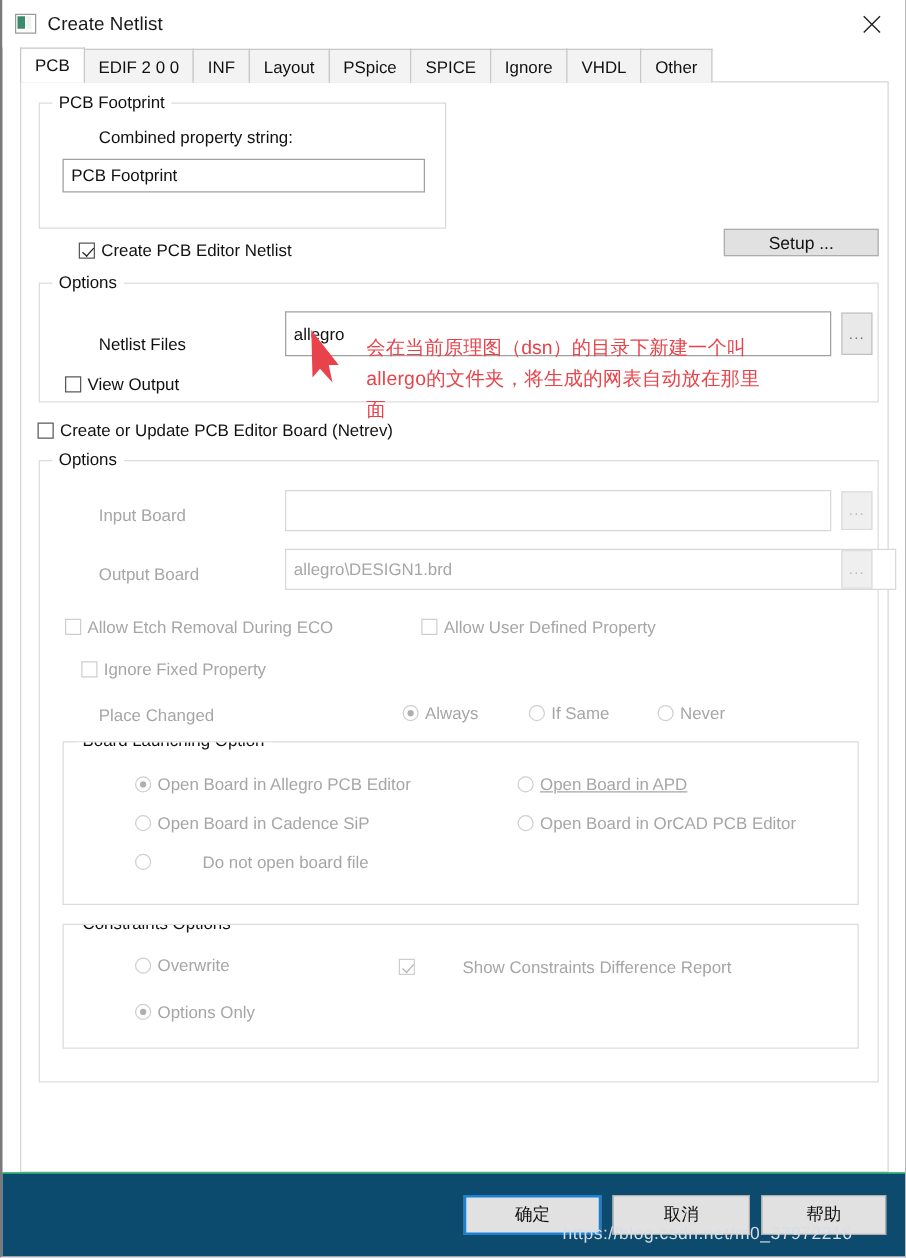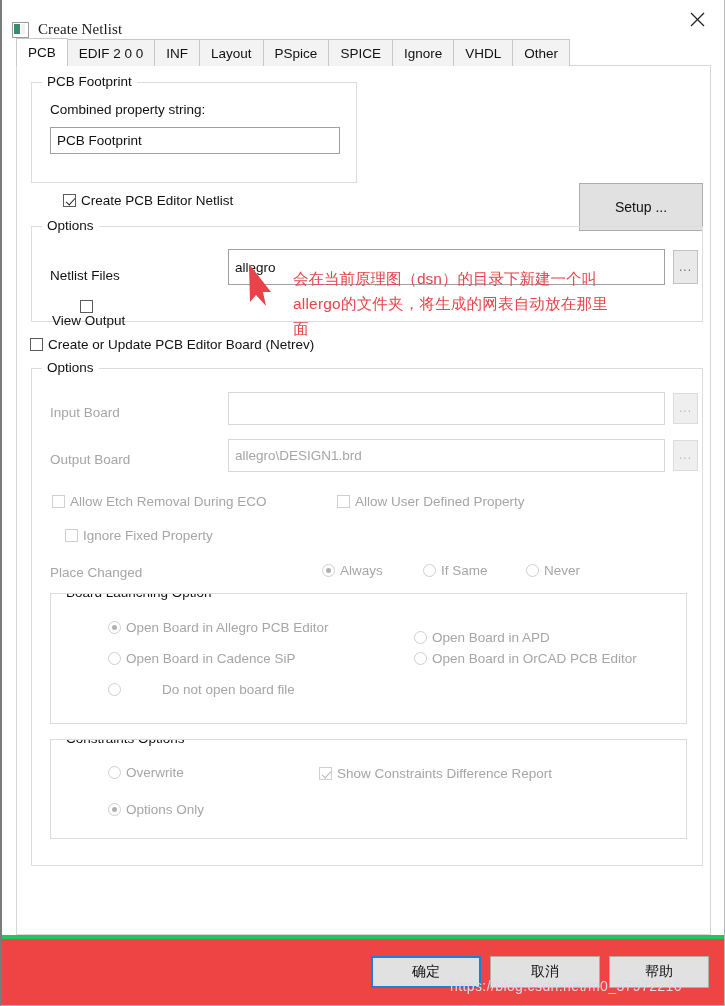"Create Netlist" .titlebar { align-items: flex-end -> center; font-family: Liberation Serif, serif -> none }
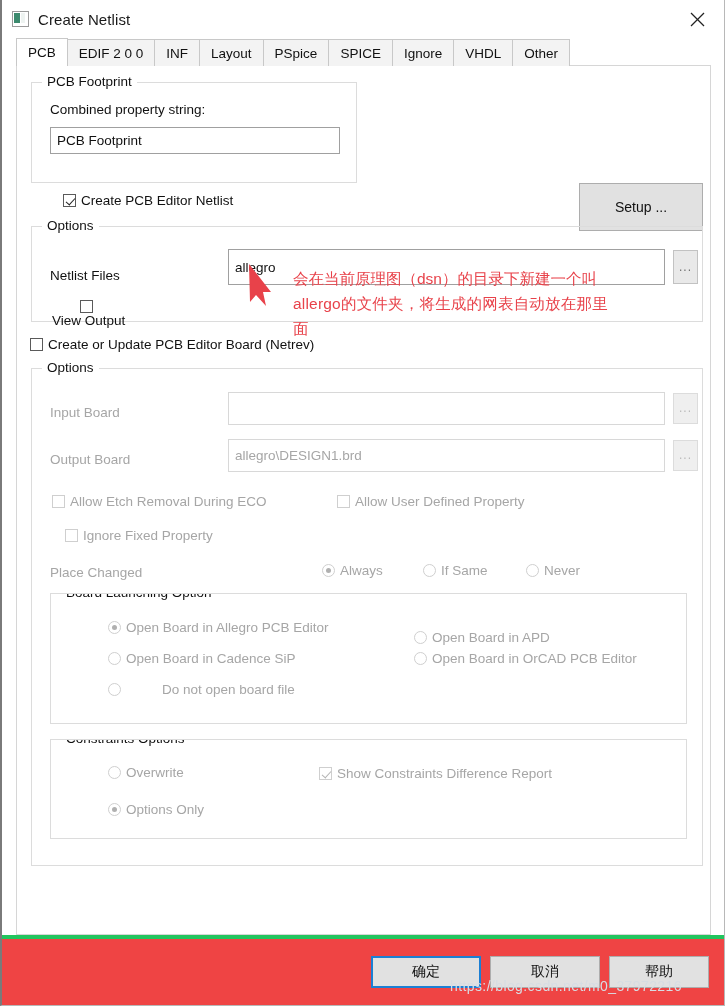"Combined property string:" .lbl { margin-left: none -> 29px }
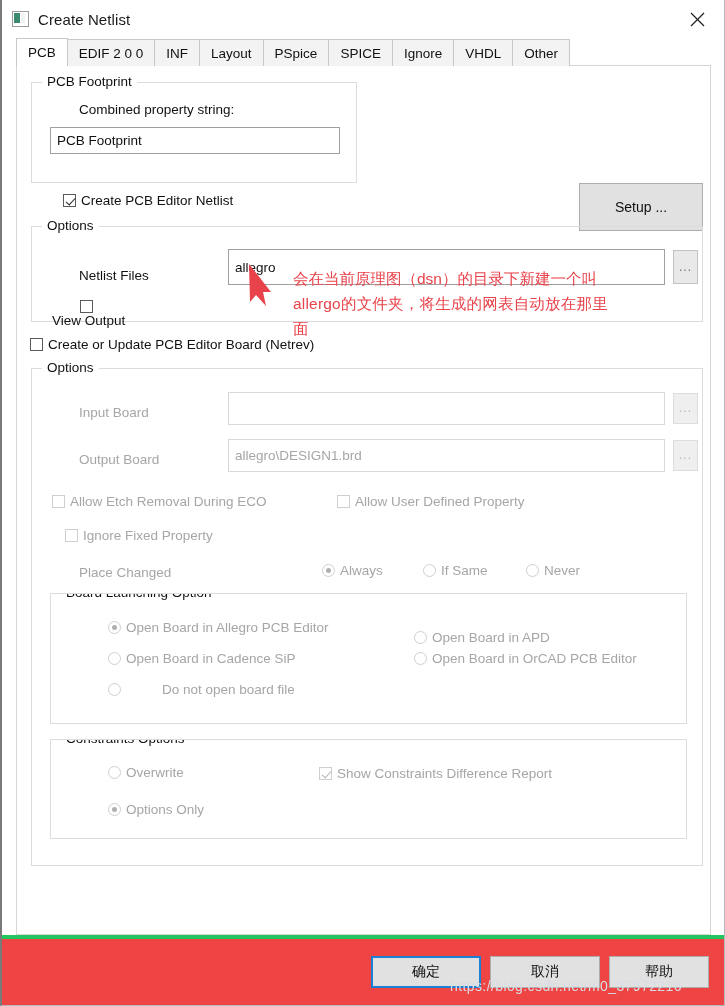"Setup ..." div.setupbtn { height: 48px -> 22px }
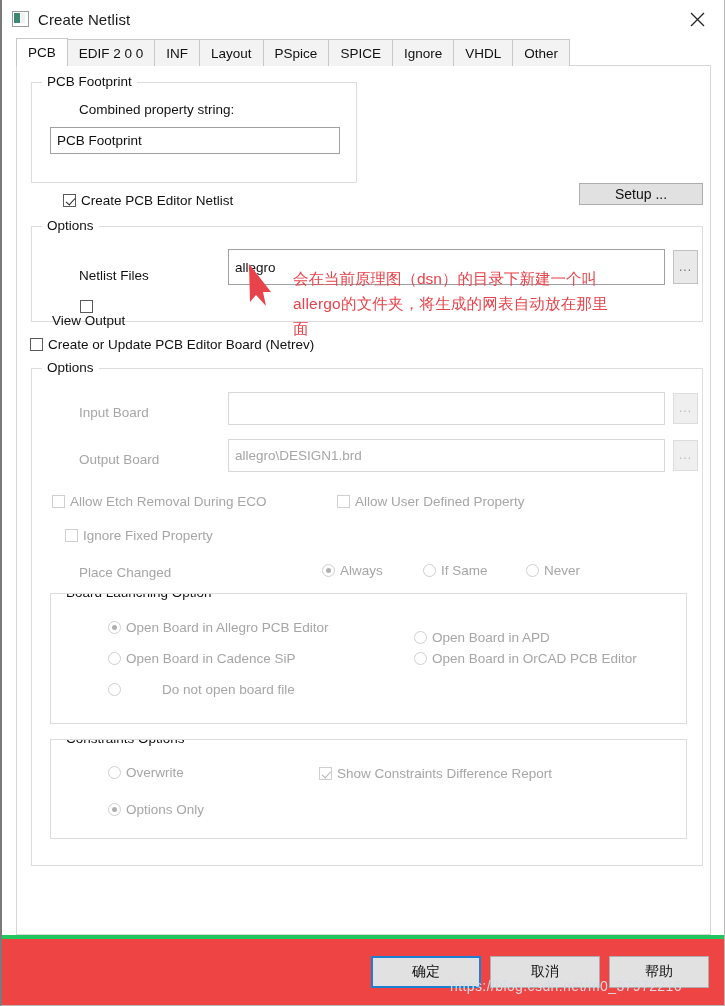"View Output" div.chk { flex-direction: column -> none }
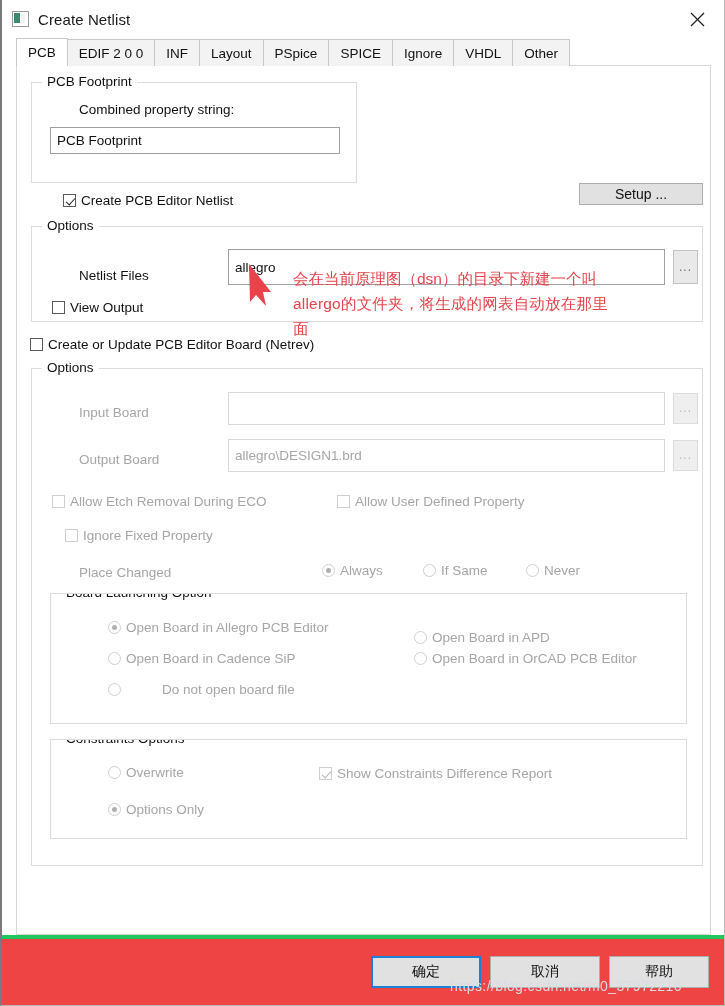"allegro\DESIGN1.brd" div.txtbox { width: 437px -> 489px }
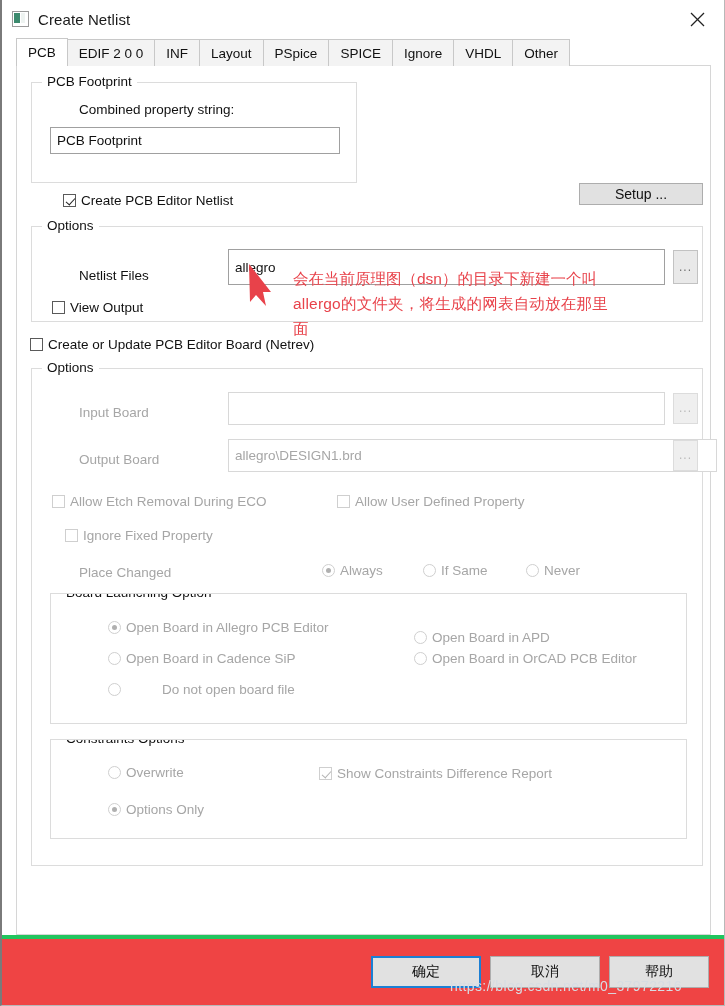"Open Board in APD" div.rad { text-decoration: none -> underline; top: 36px -> 26px }
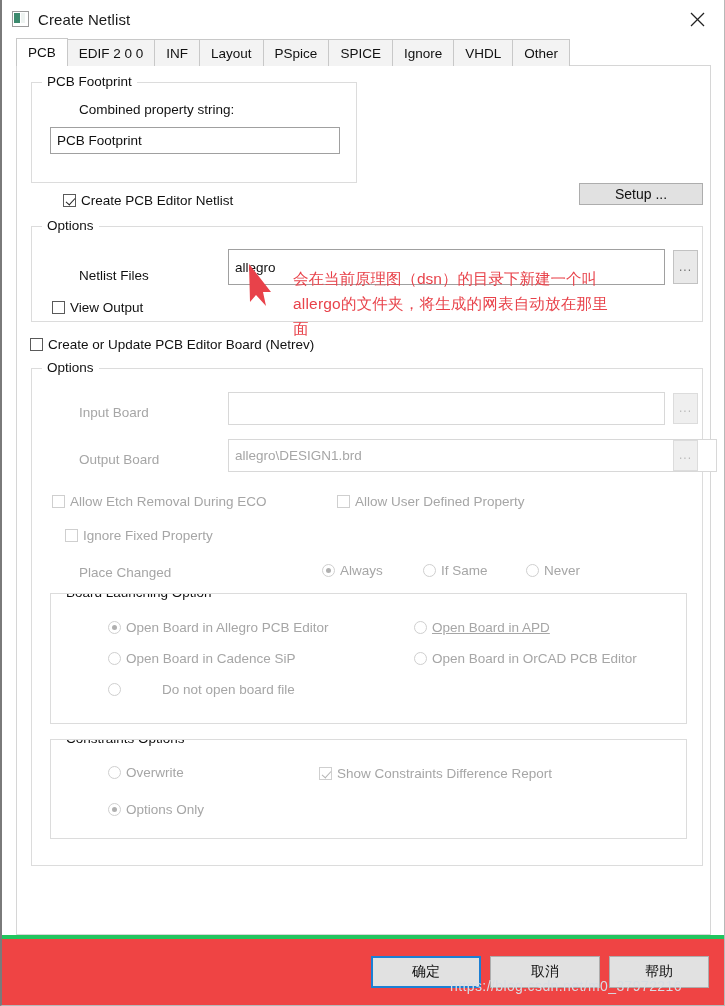"Show Constraints Difference Report" div.chk { gap: none -> 33px }
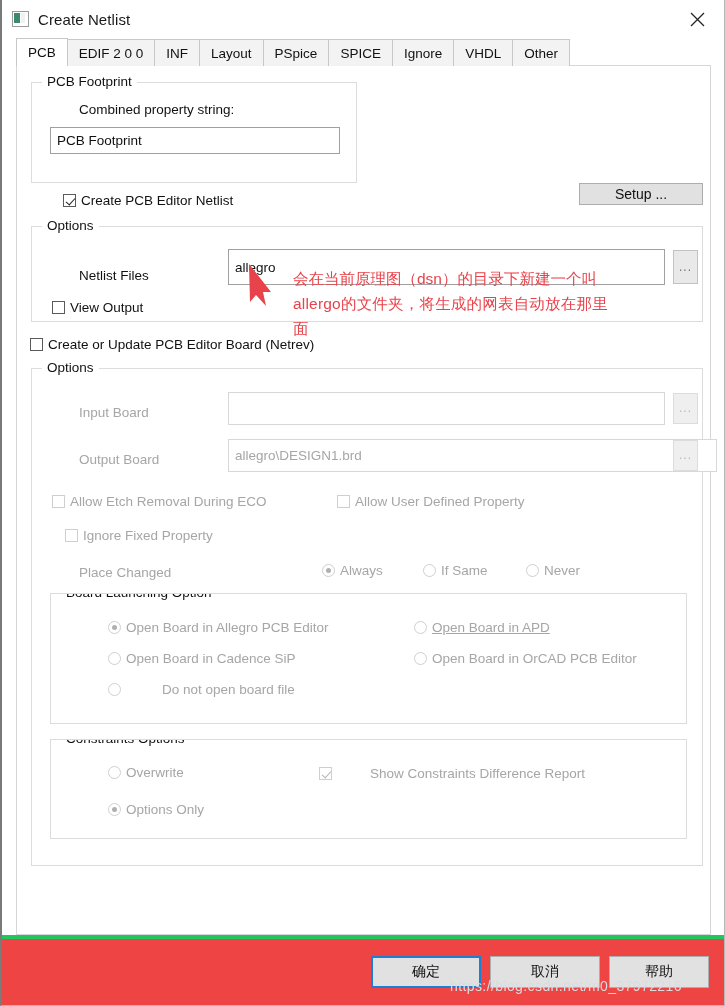"确定" .footer { background: #ef4444 -> #0c4a6e; border-top: 4px solid #22c55e -> 1px solid #22c55e }
